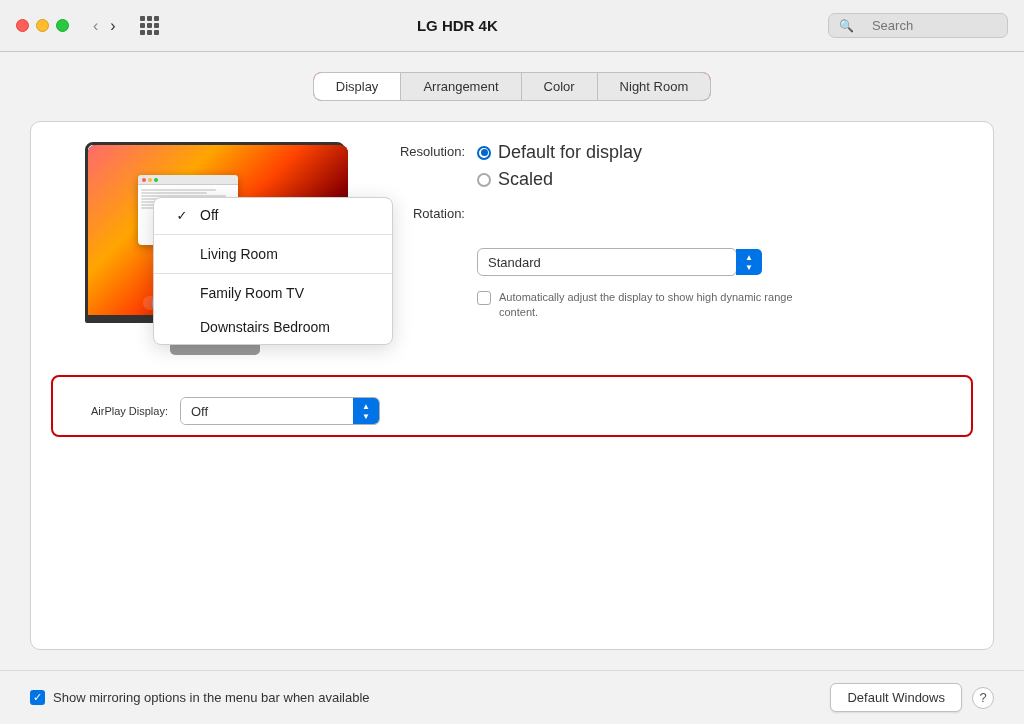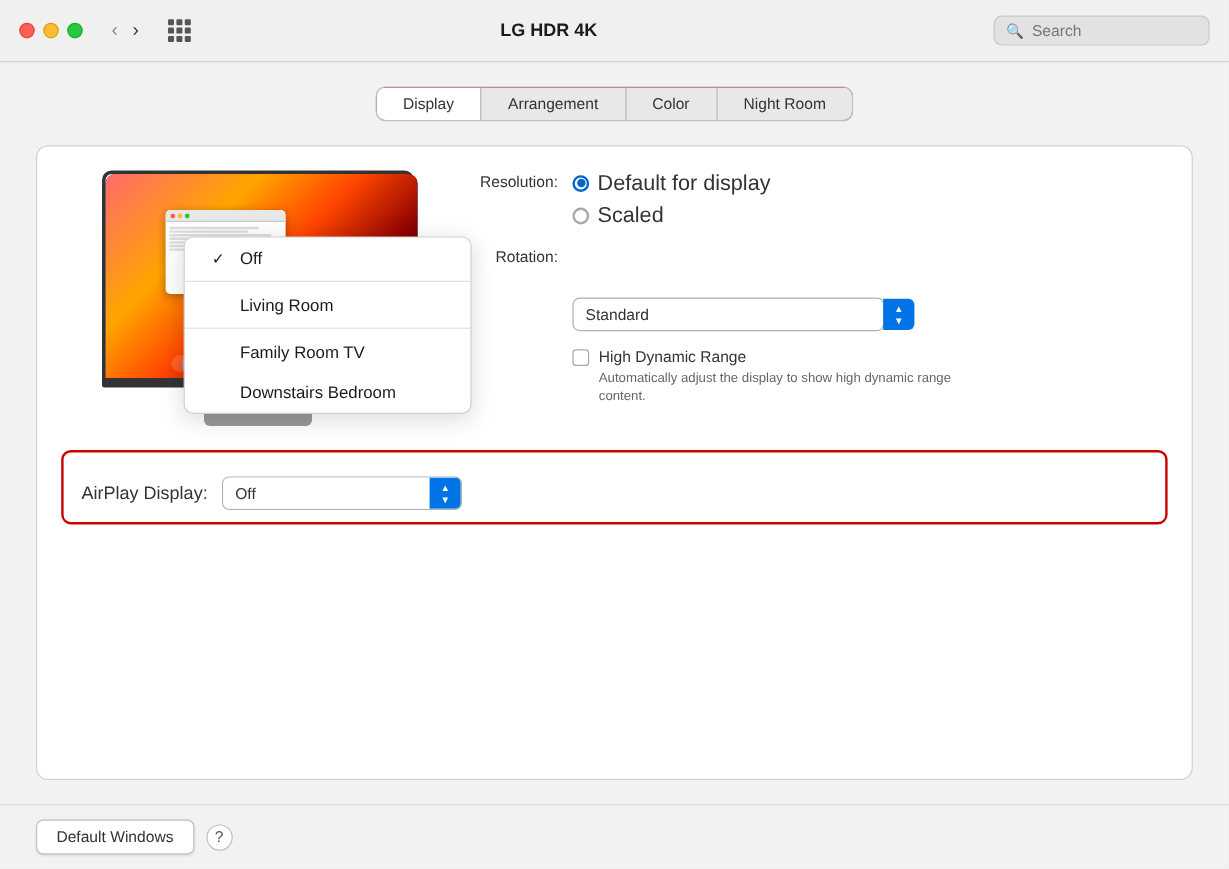"Search" .search-bar input { margin-left: none -> 12px }
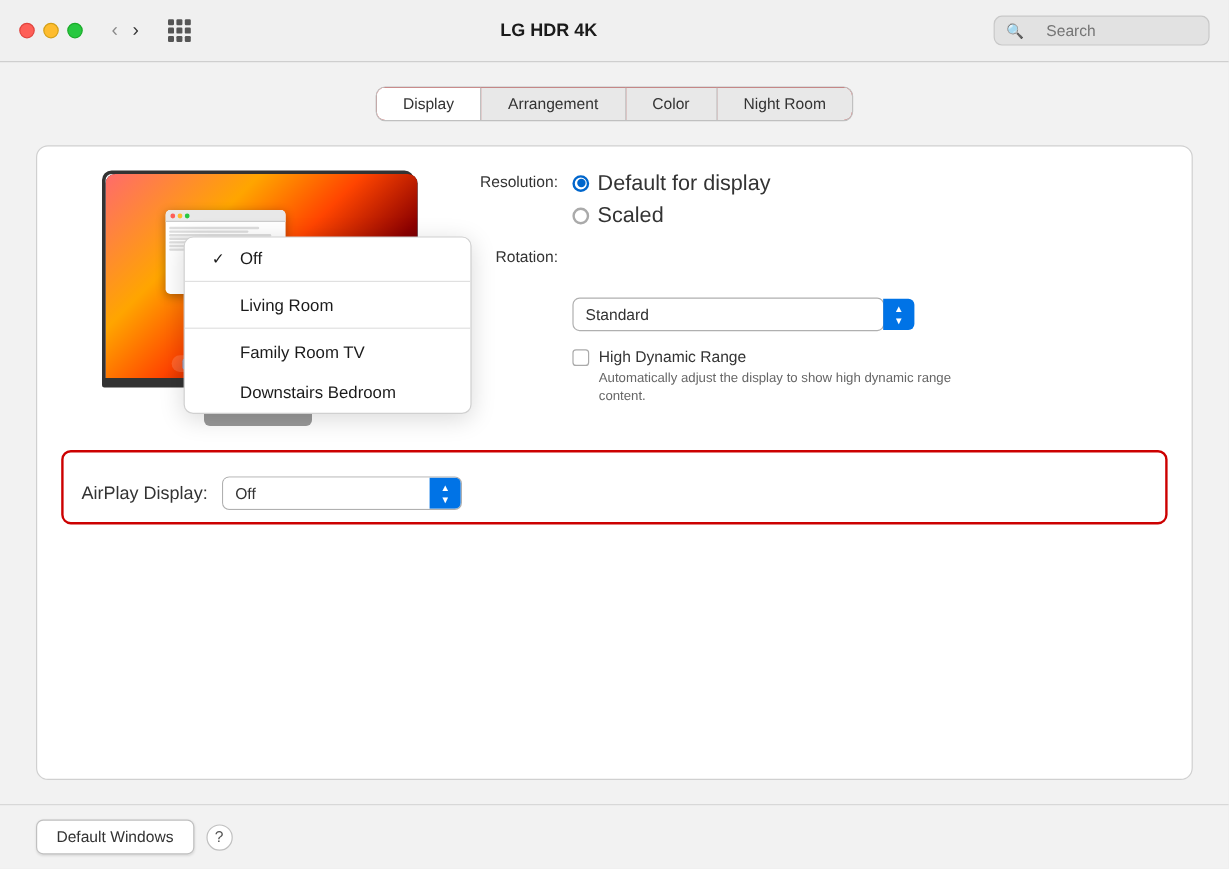"High Dynamic Range" span.hdr-label { html: <span>High Dynamic Range</span> -> none }
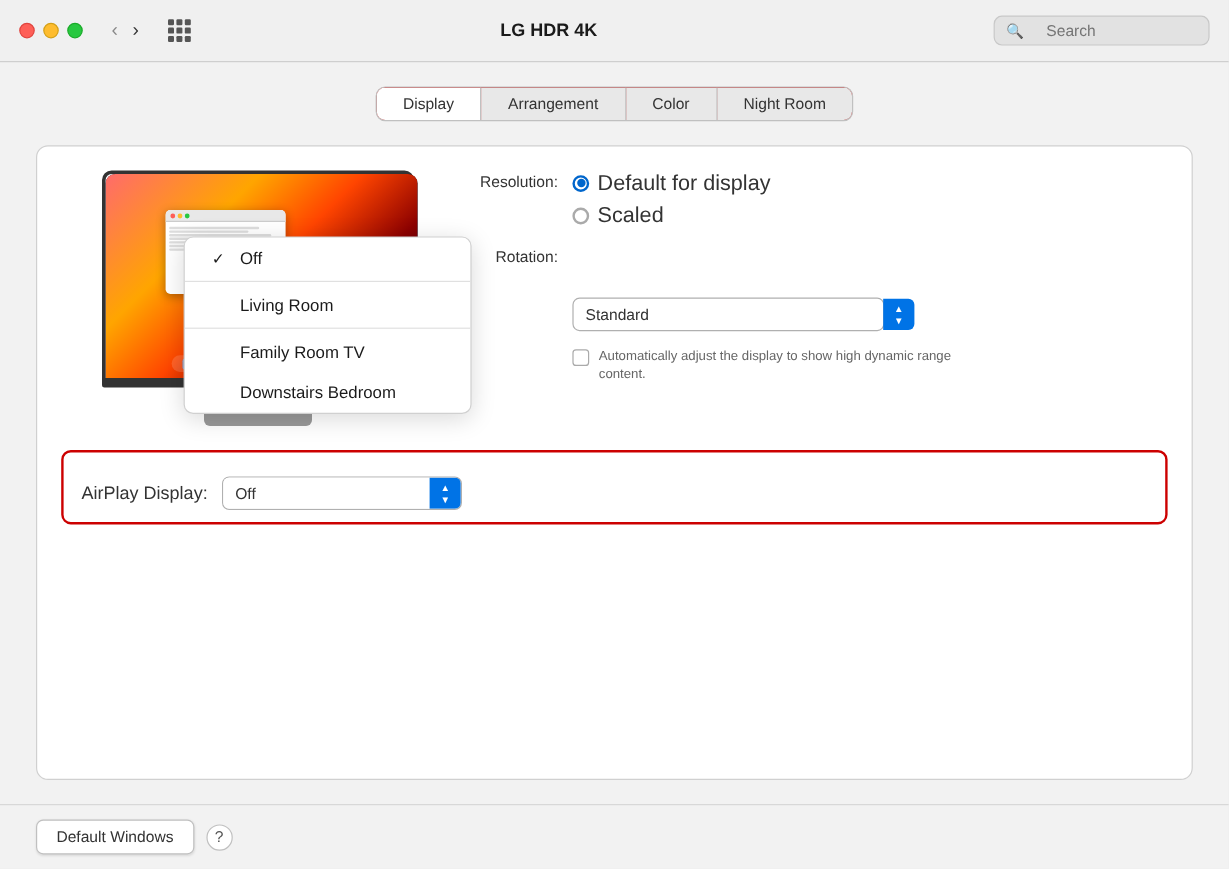"AirPlay Display:" .airplay-label { font-size: 15px -> 11px; text-align: none -> right }
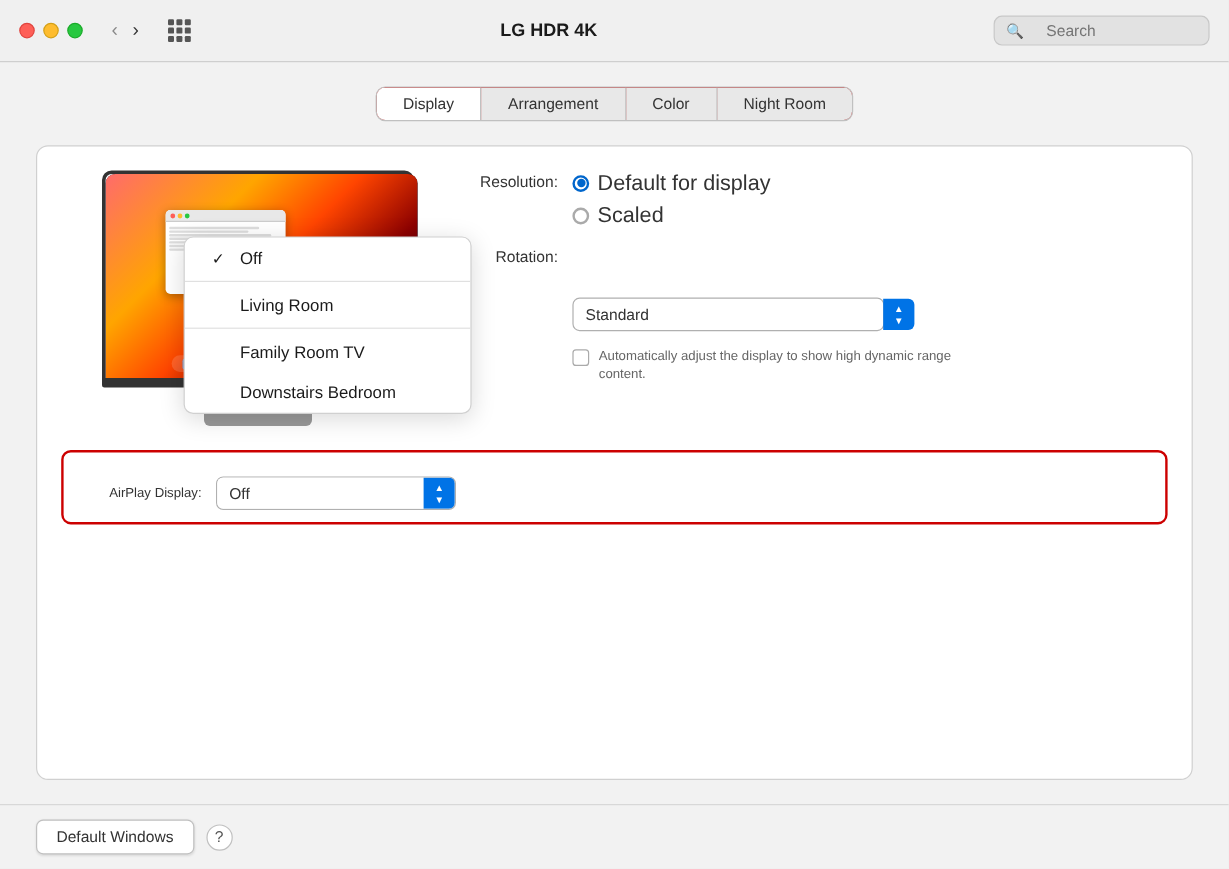"Show mirroring options in the" div.footer-left { html: none -> <div> <div></div> <span>Show mirroring options in the menu bar when available</span> </div> }
